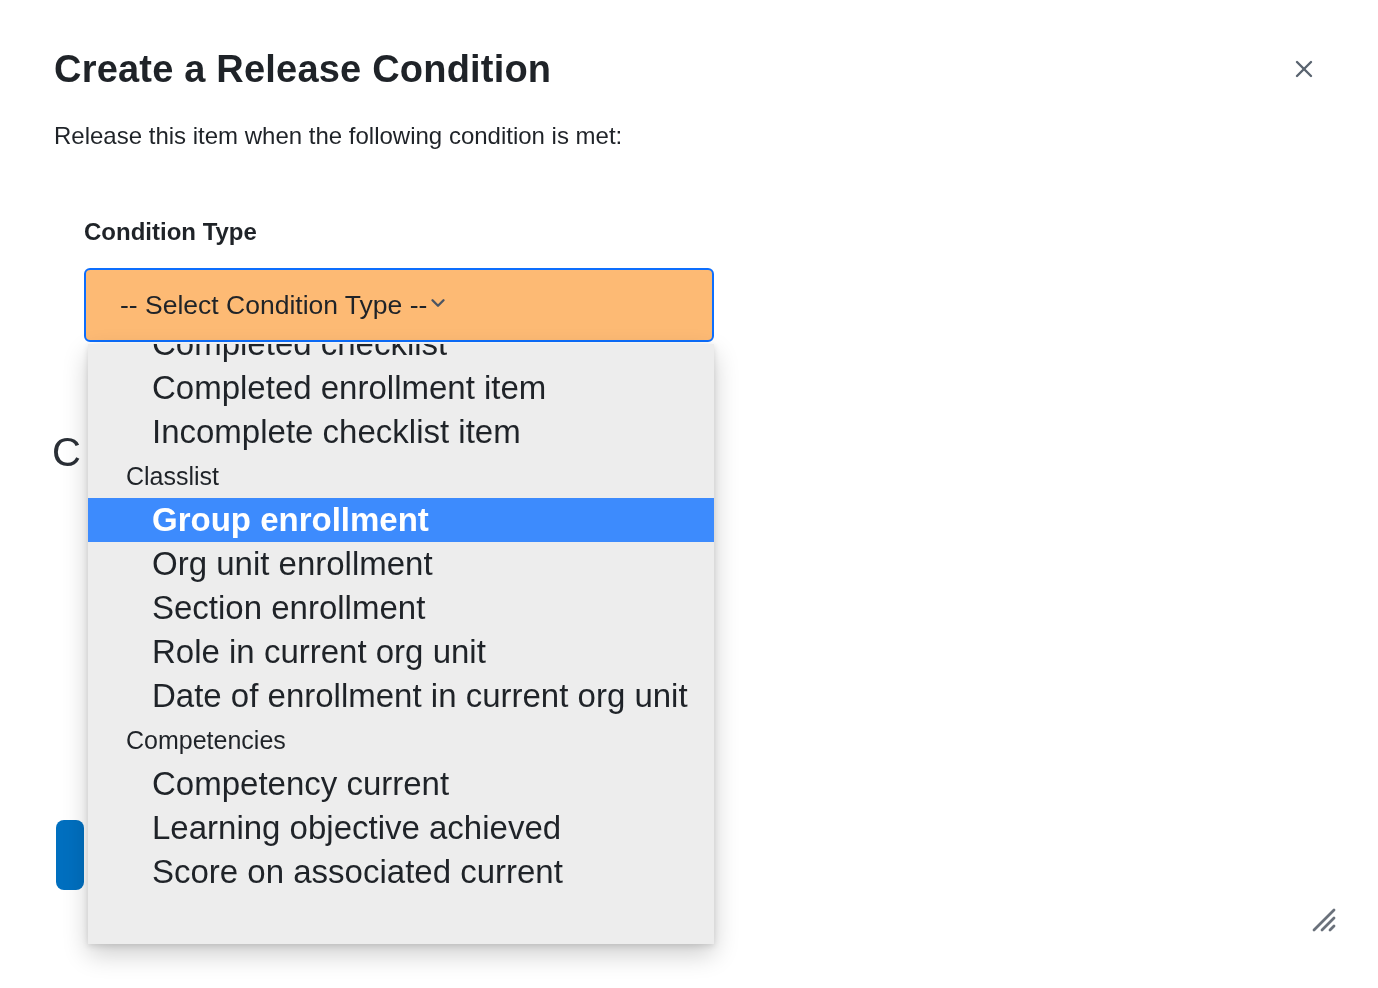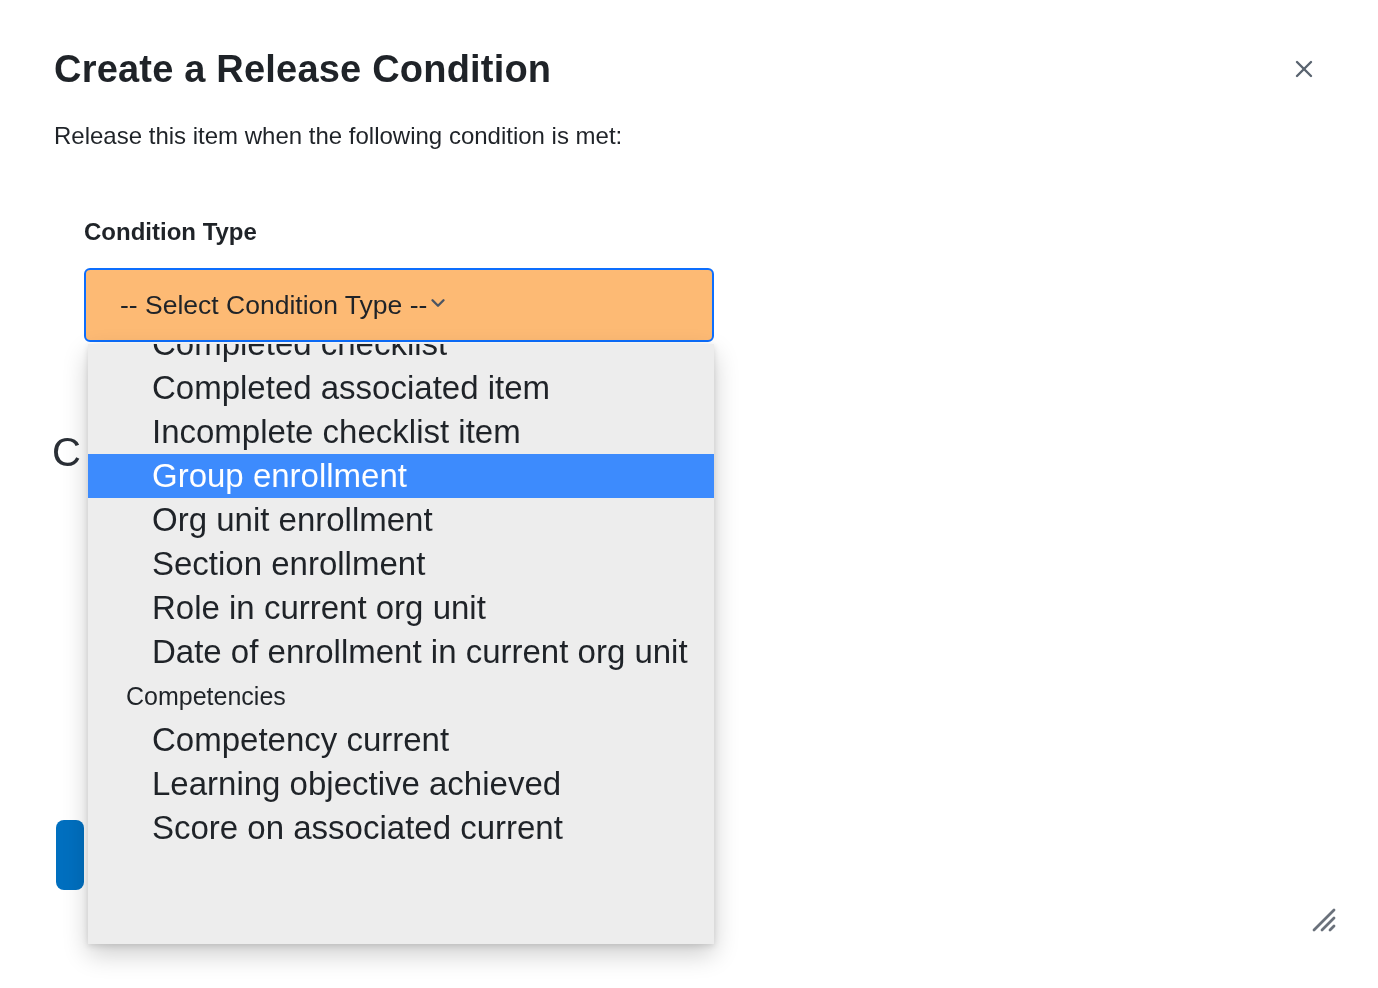"Completed associated item" div.dd-item { text: associated -> enrollment }
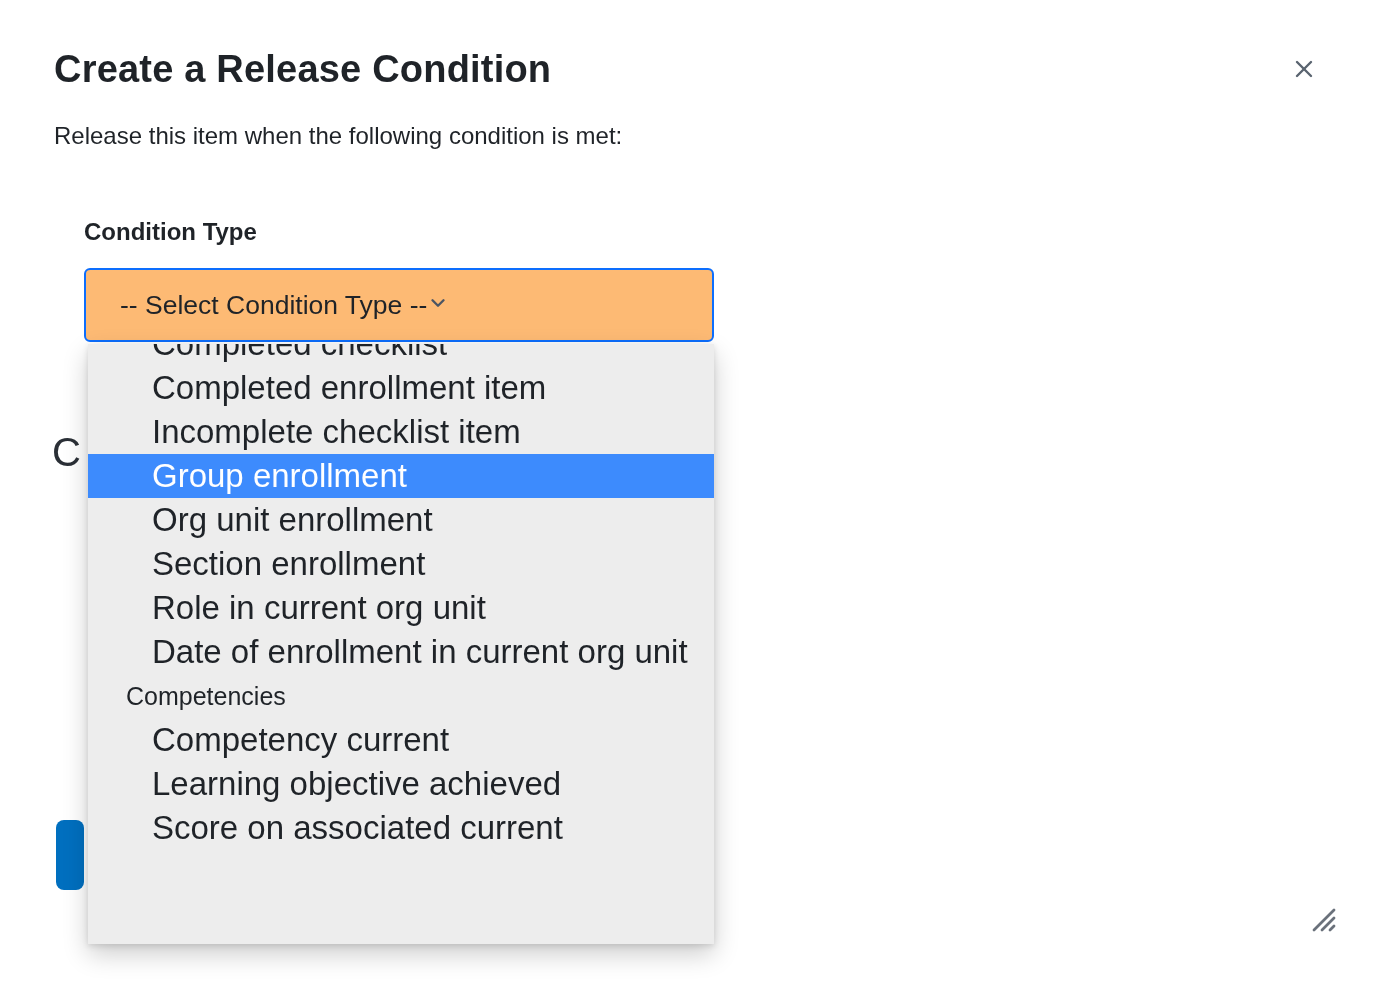"Classlist" div.dd-group { html: none -> <div>Classlist</div> }
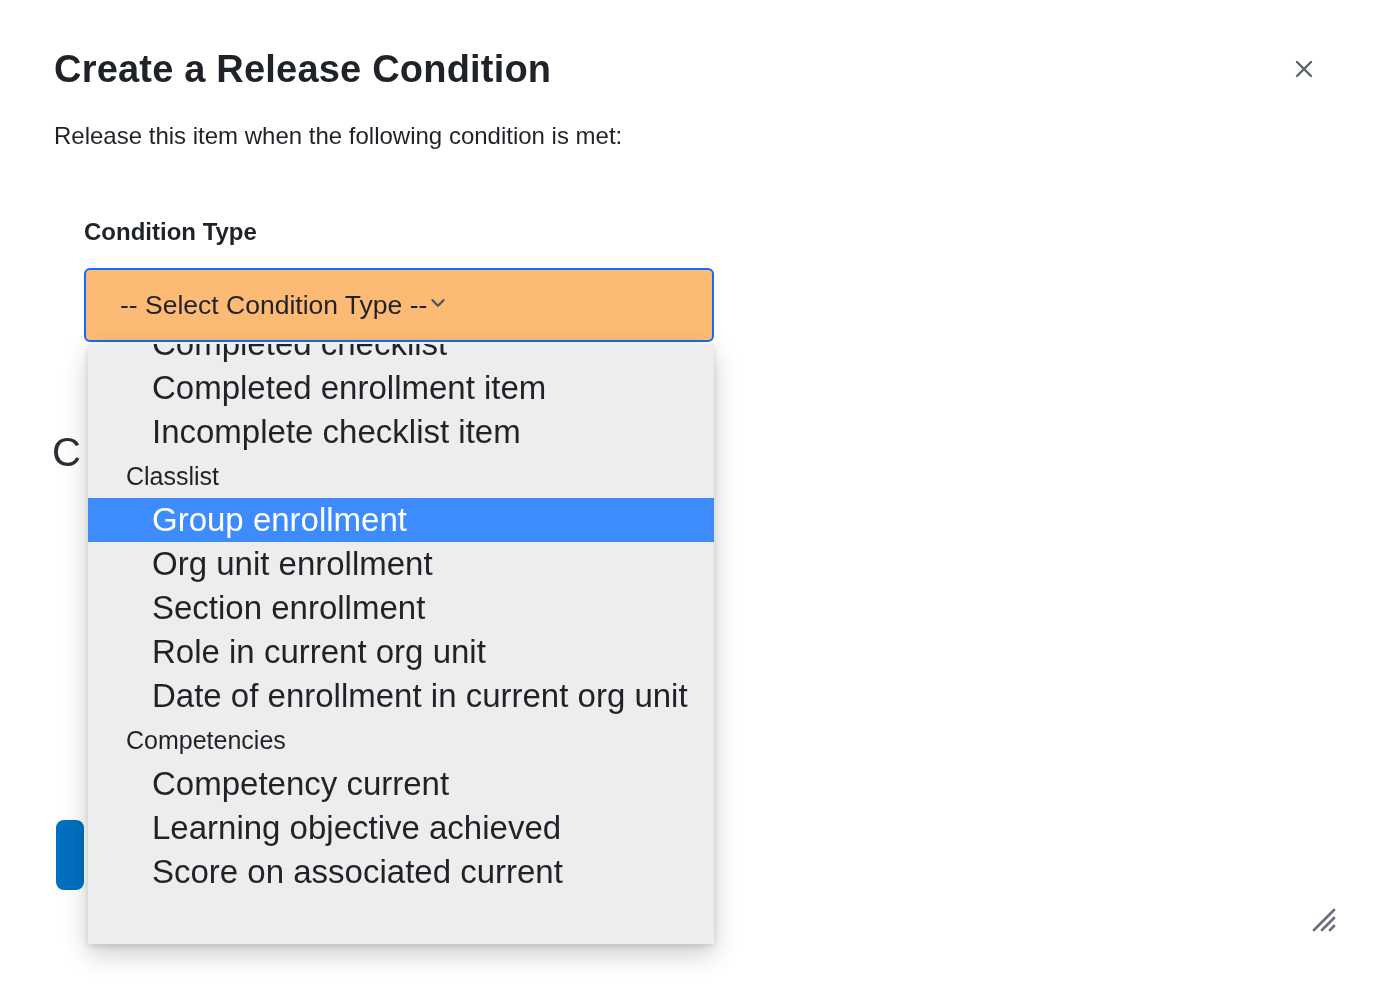"Group enrollment" .dd-item.highlight { font-weight: none -> bold }
